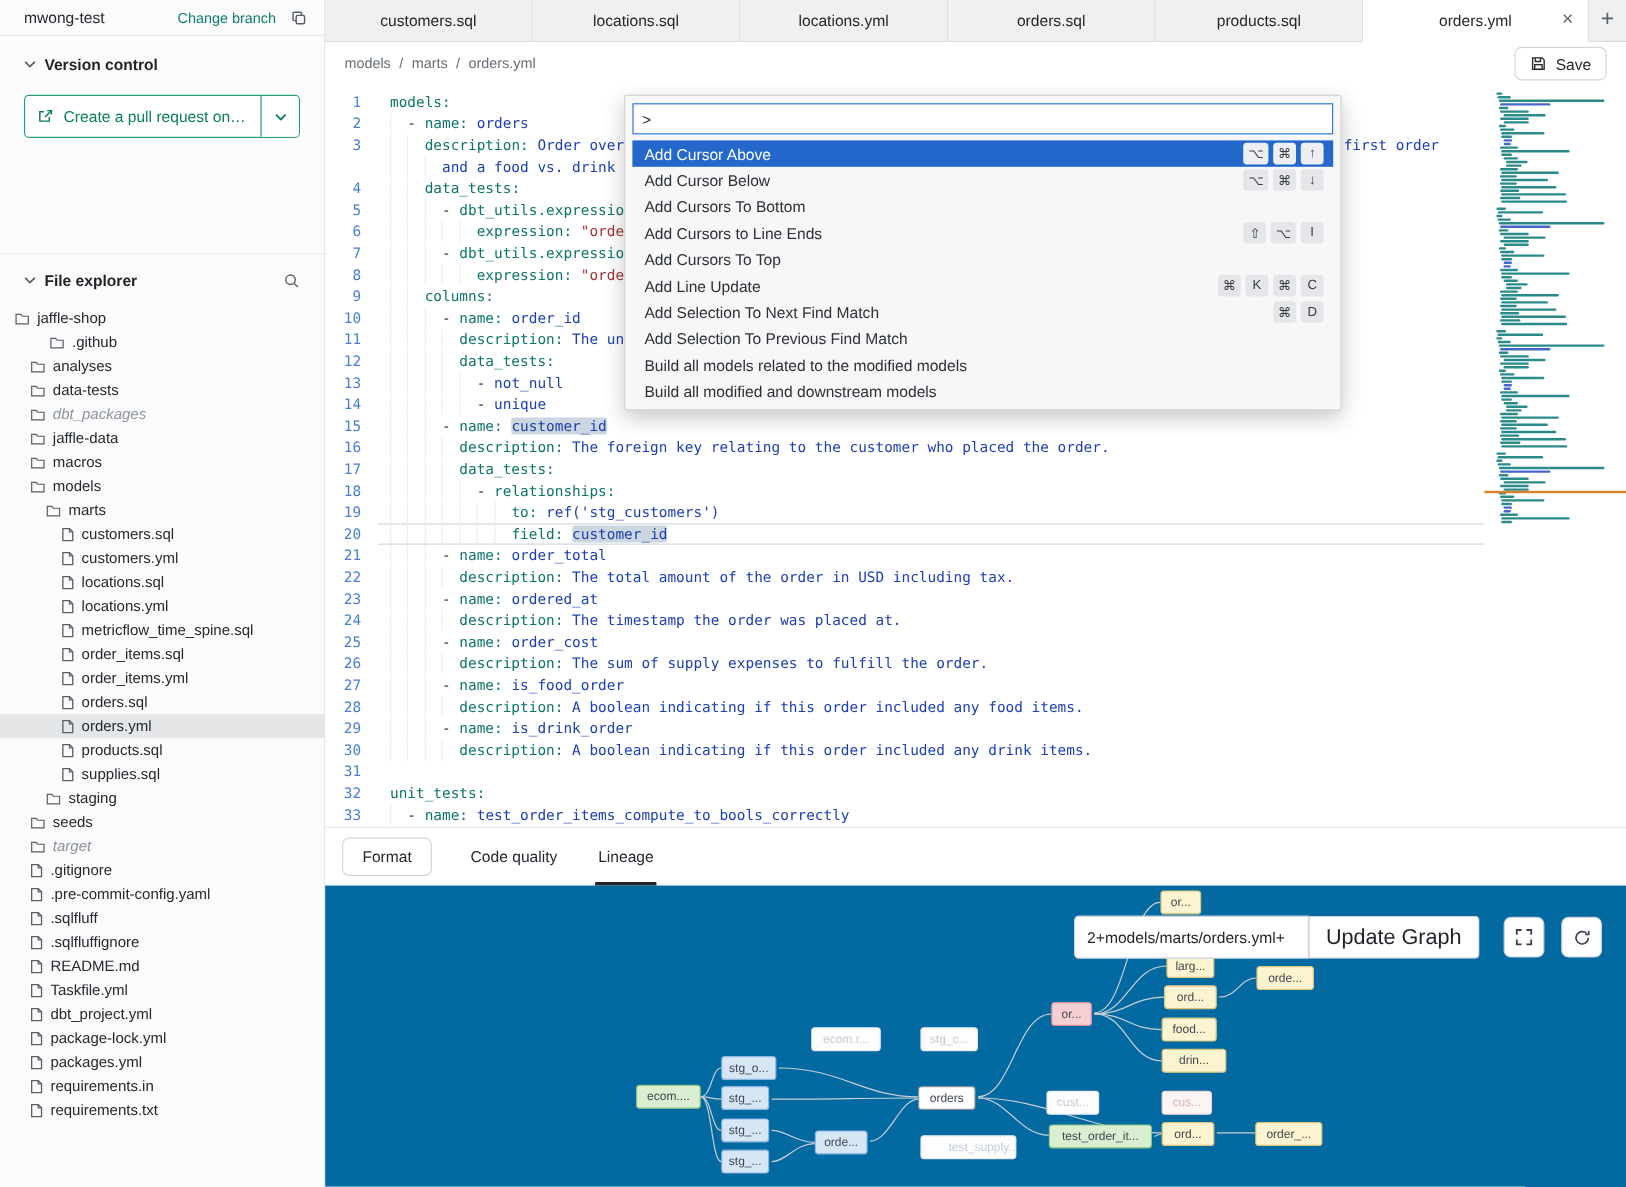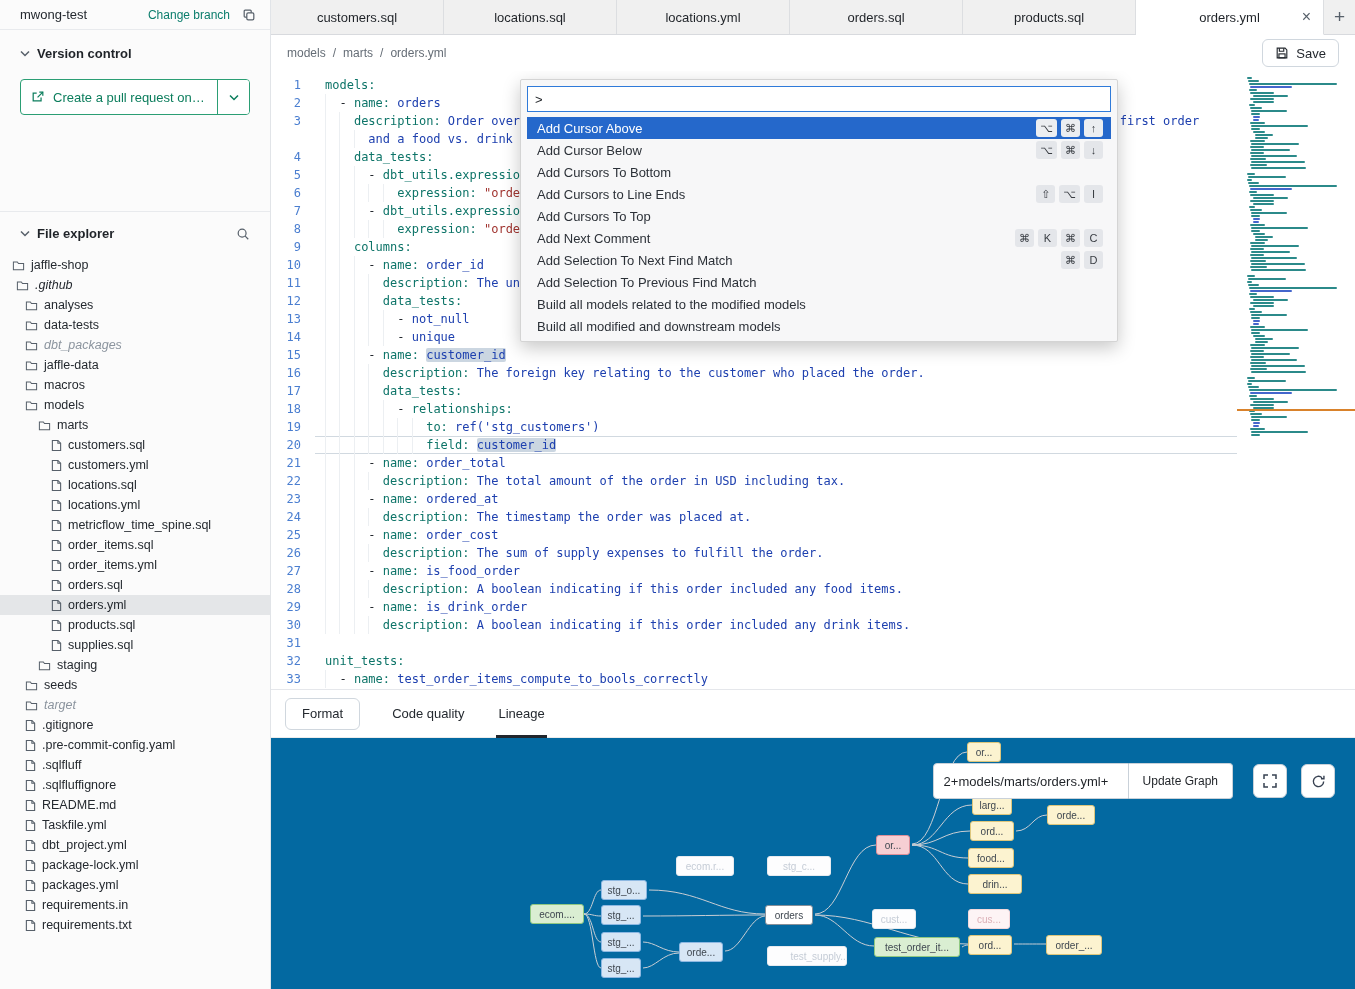"Add Next Comment" span { text: Next Comment -> Line Update }
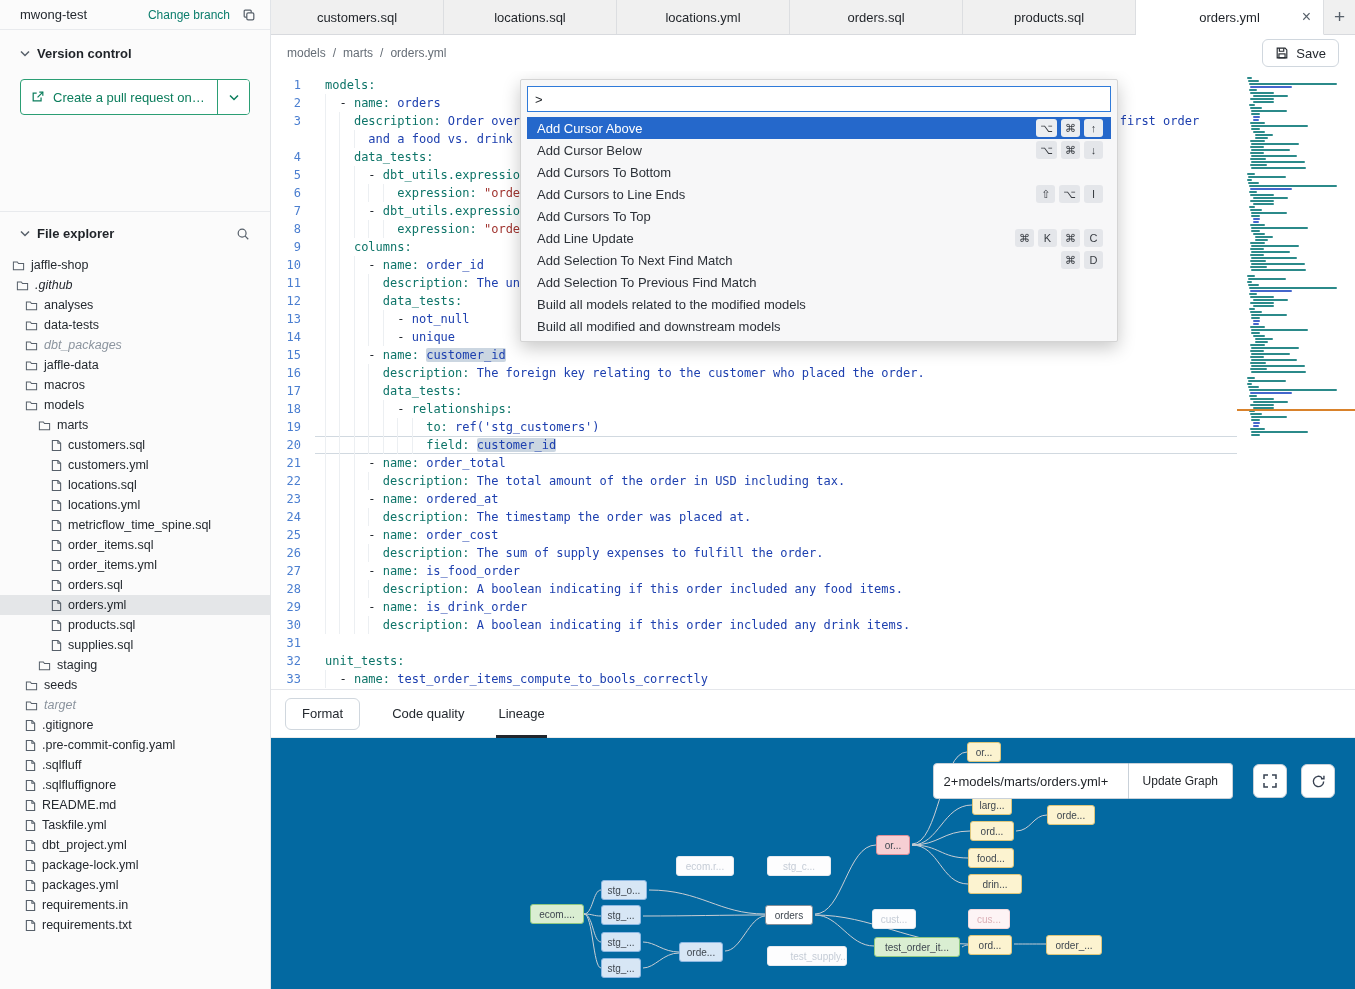".github" div.tree-row { font-style: italic -> none; padding-left: 16px -> 41px }
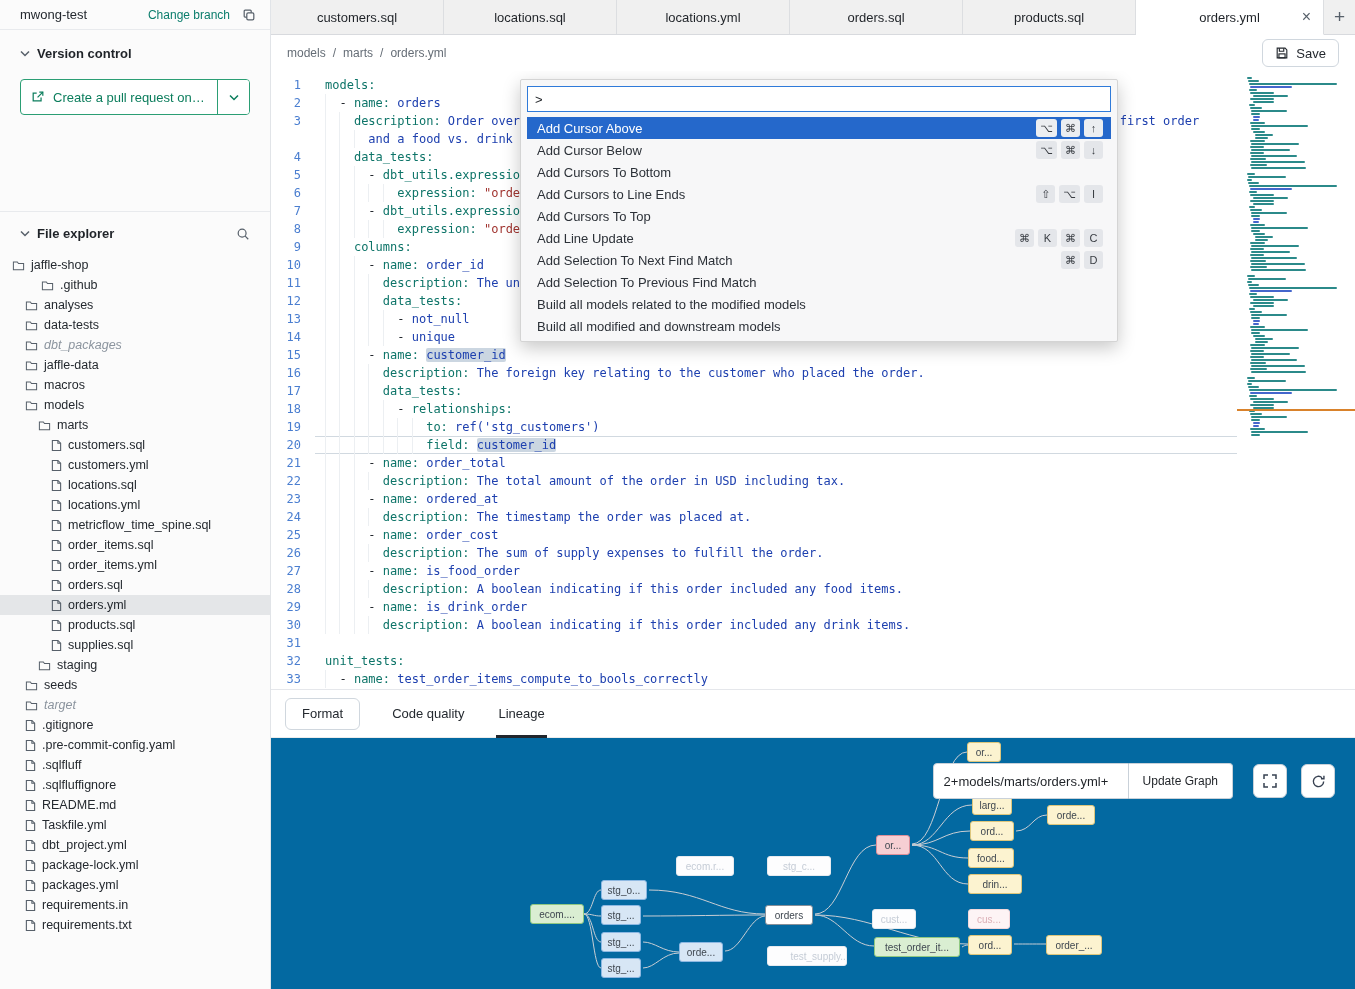"Update Graph" .lin-search button { font-size: 12px -> 18px }
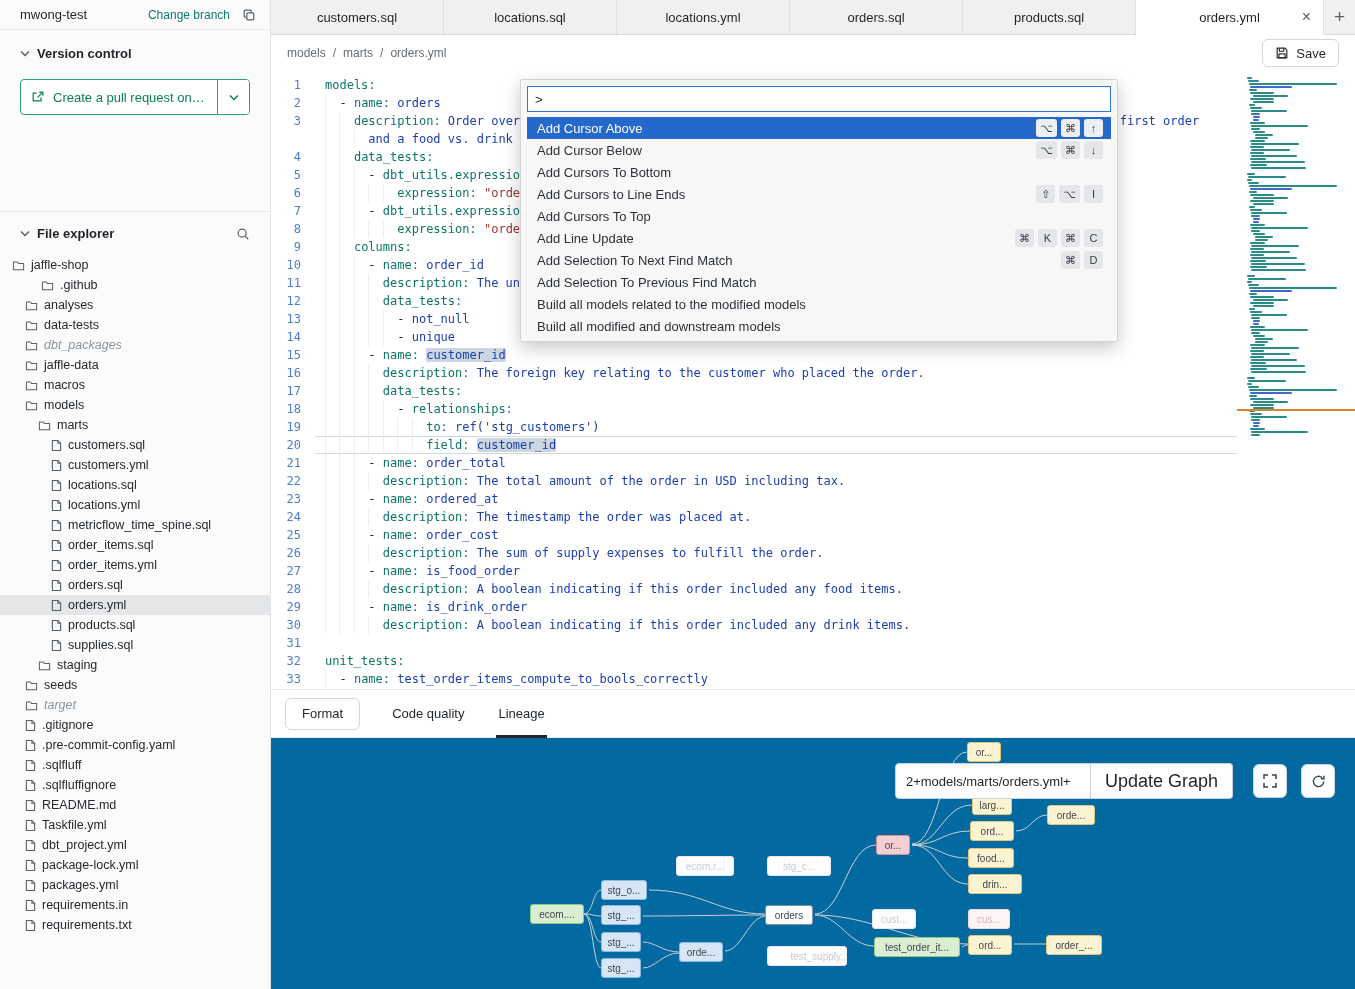"stg_c..." div.node { width: 64px -> 48px }
